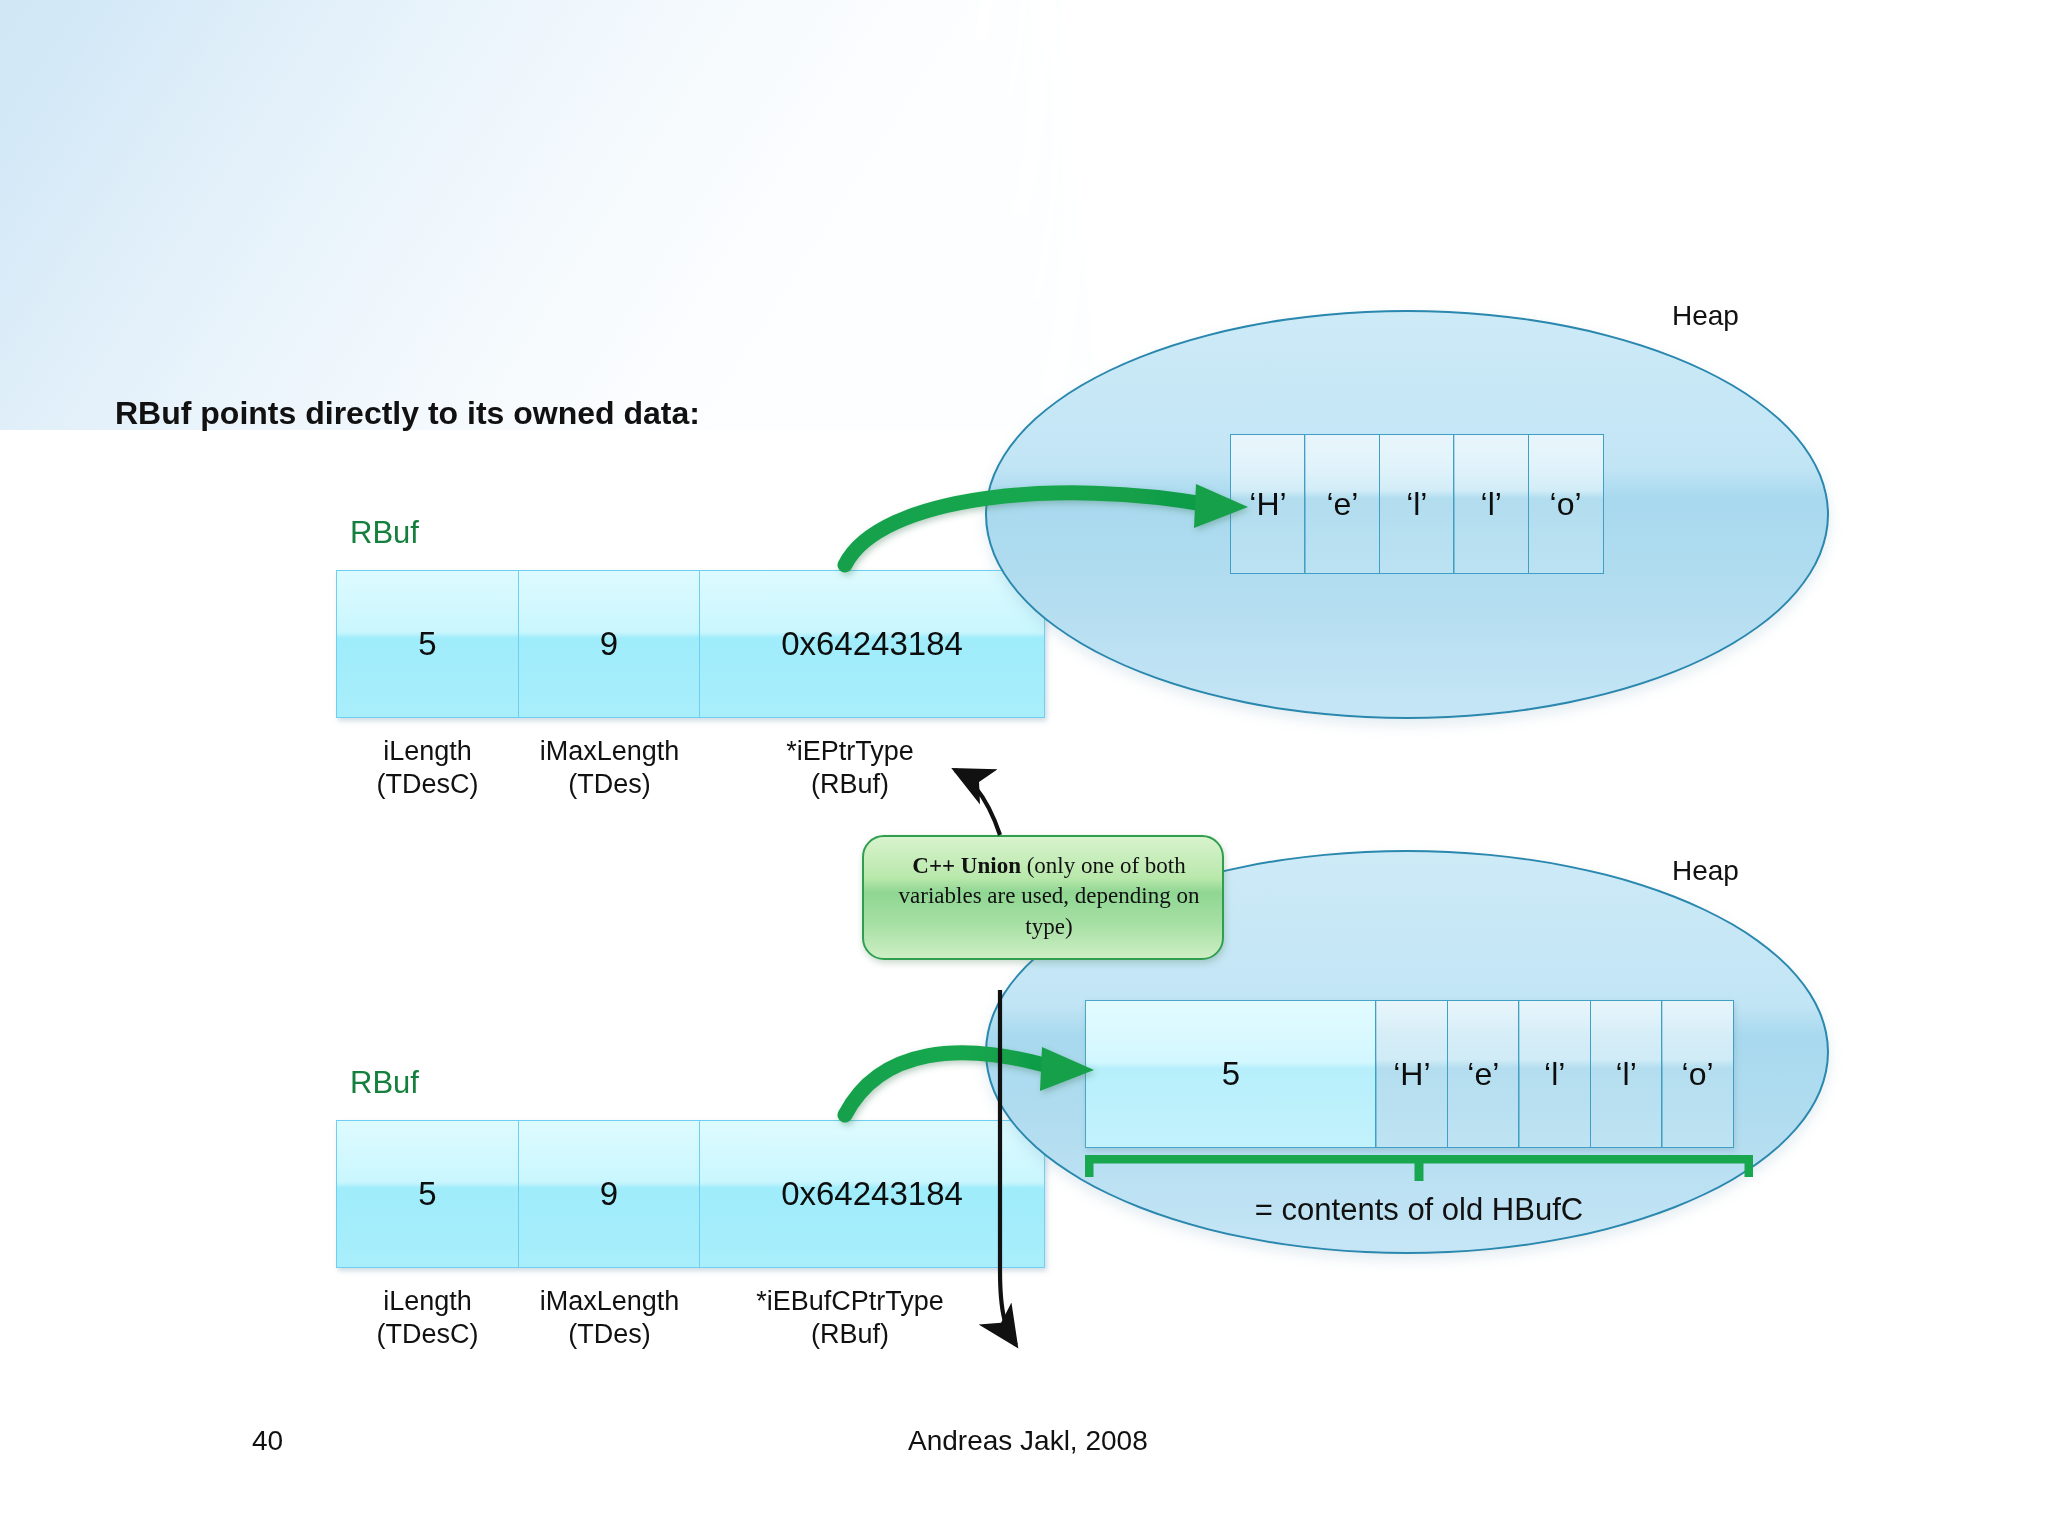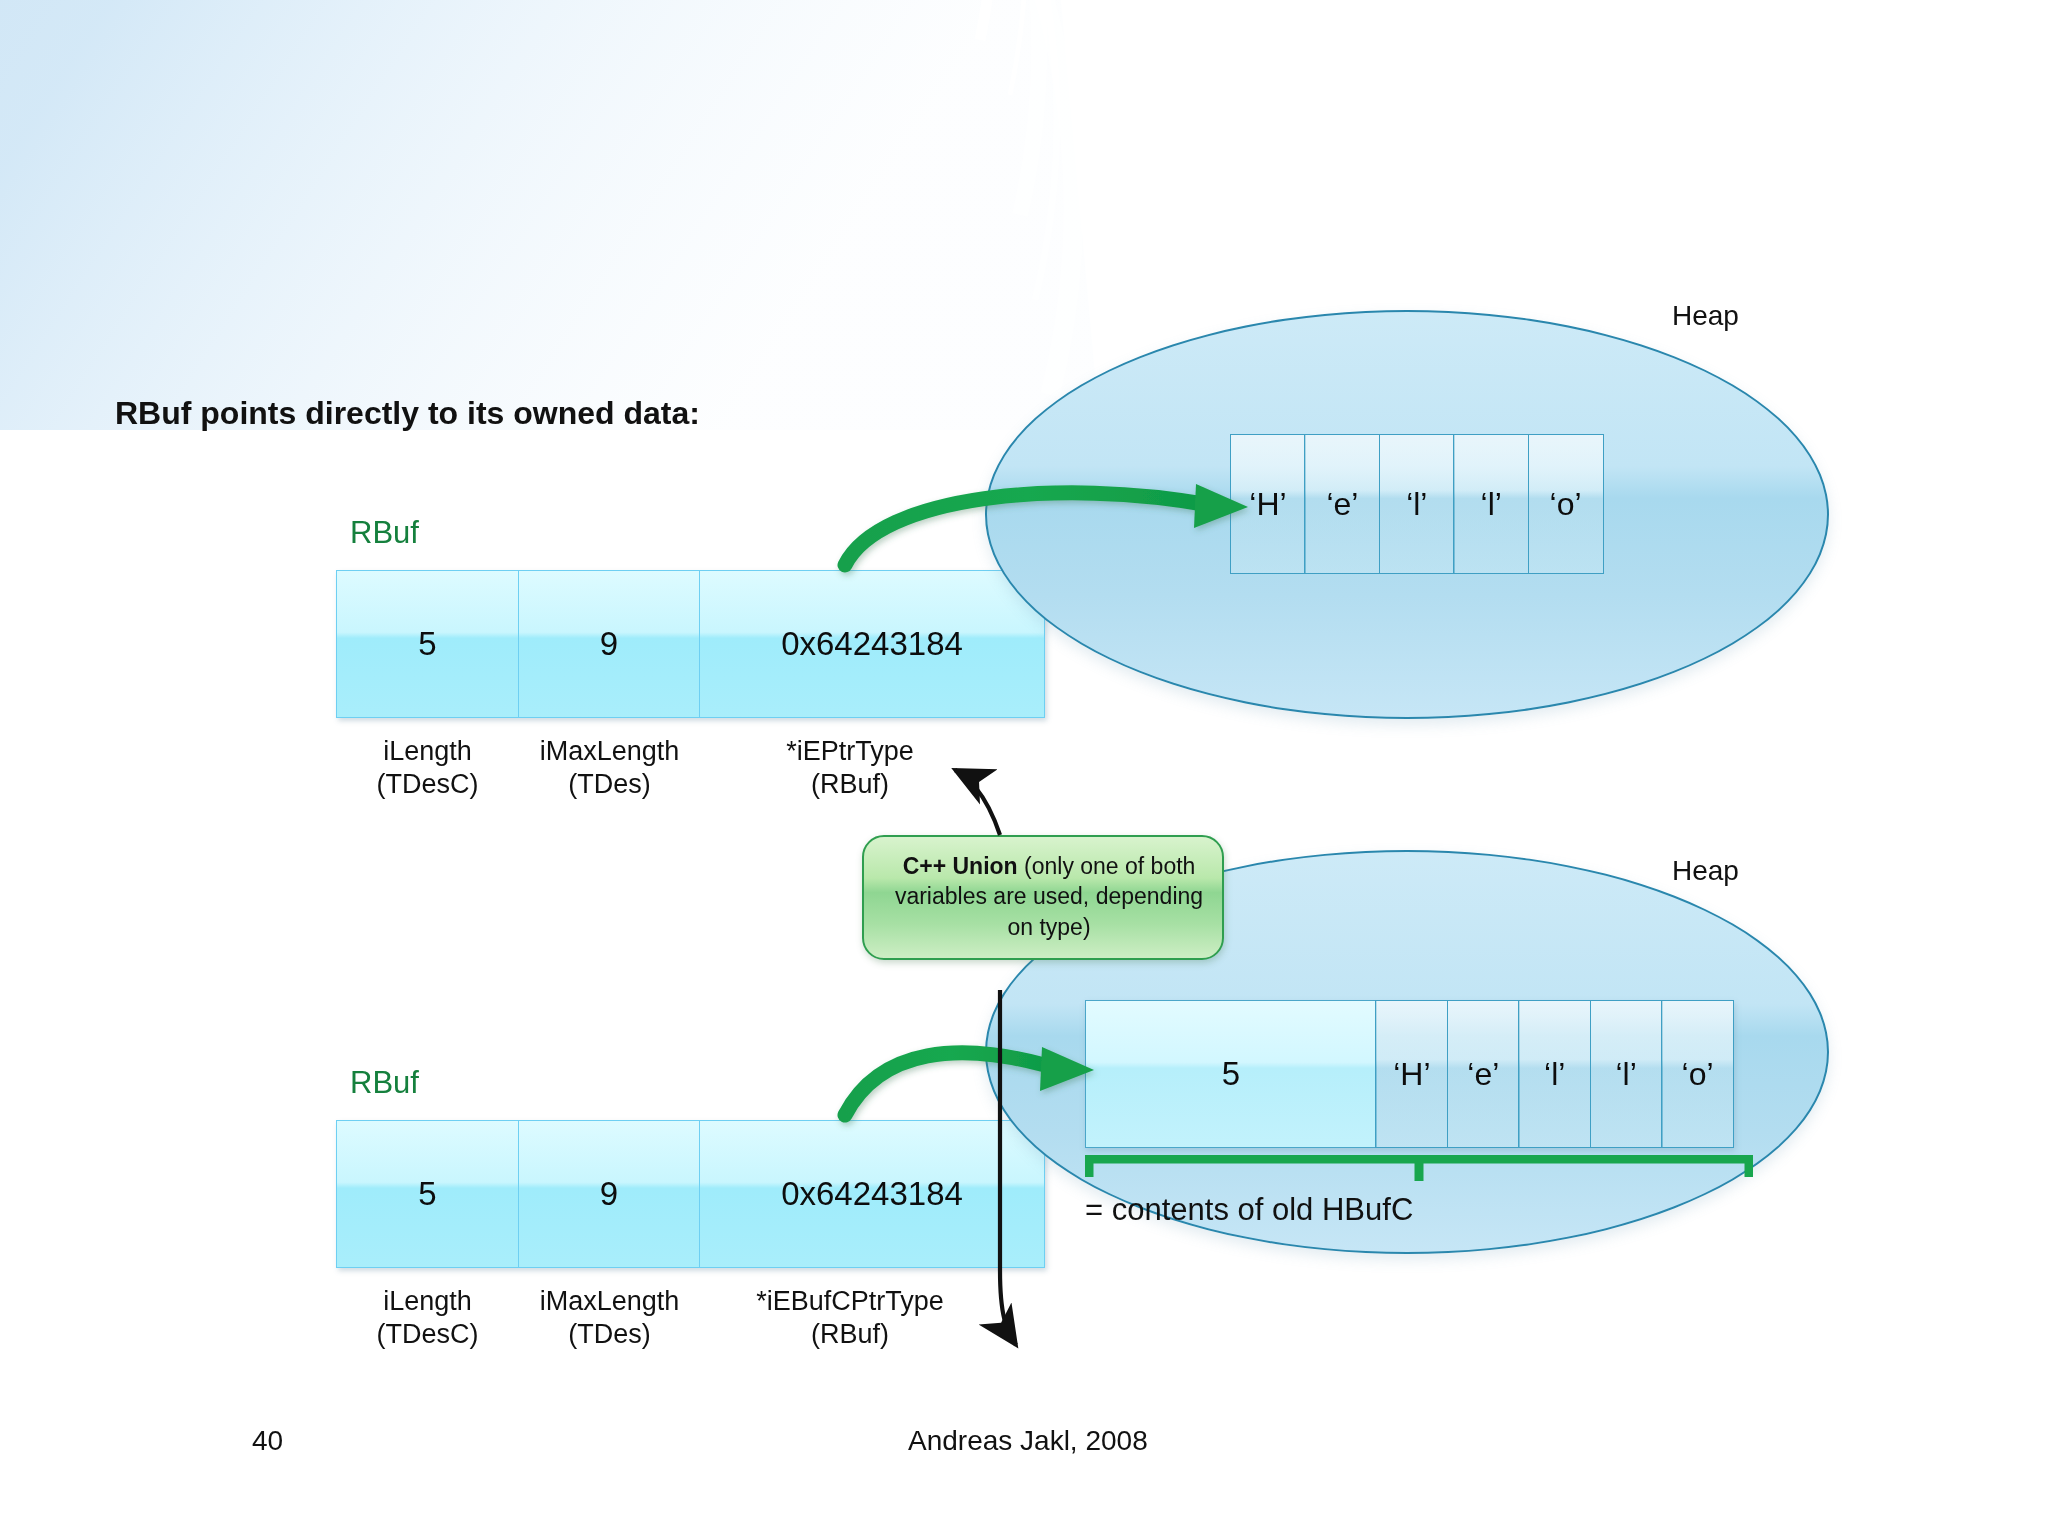"C++ Union (only one of" #callout { font-family: none -> Liberation Serif, serif }
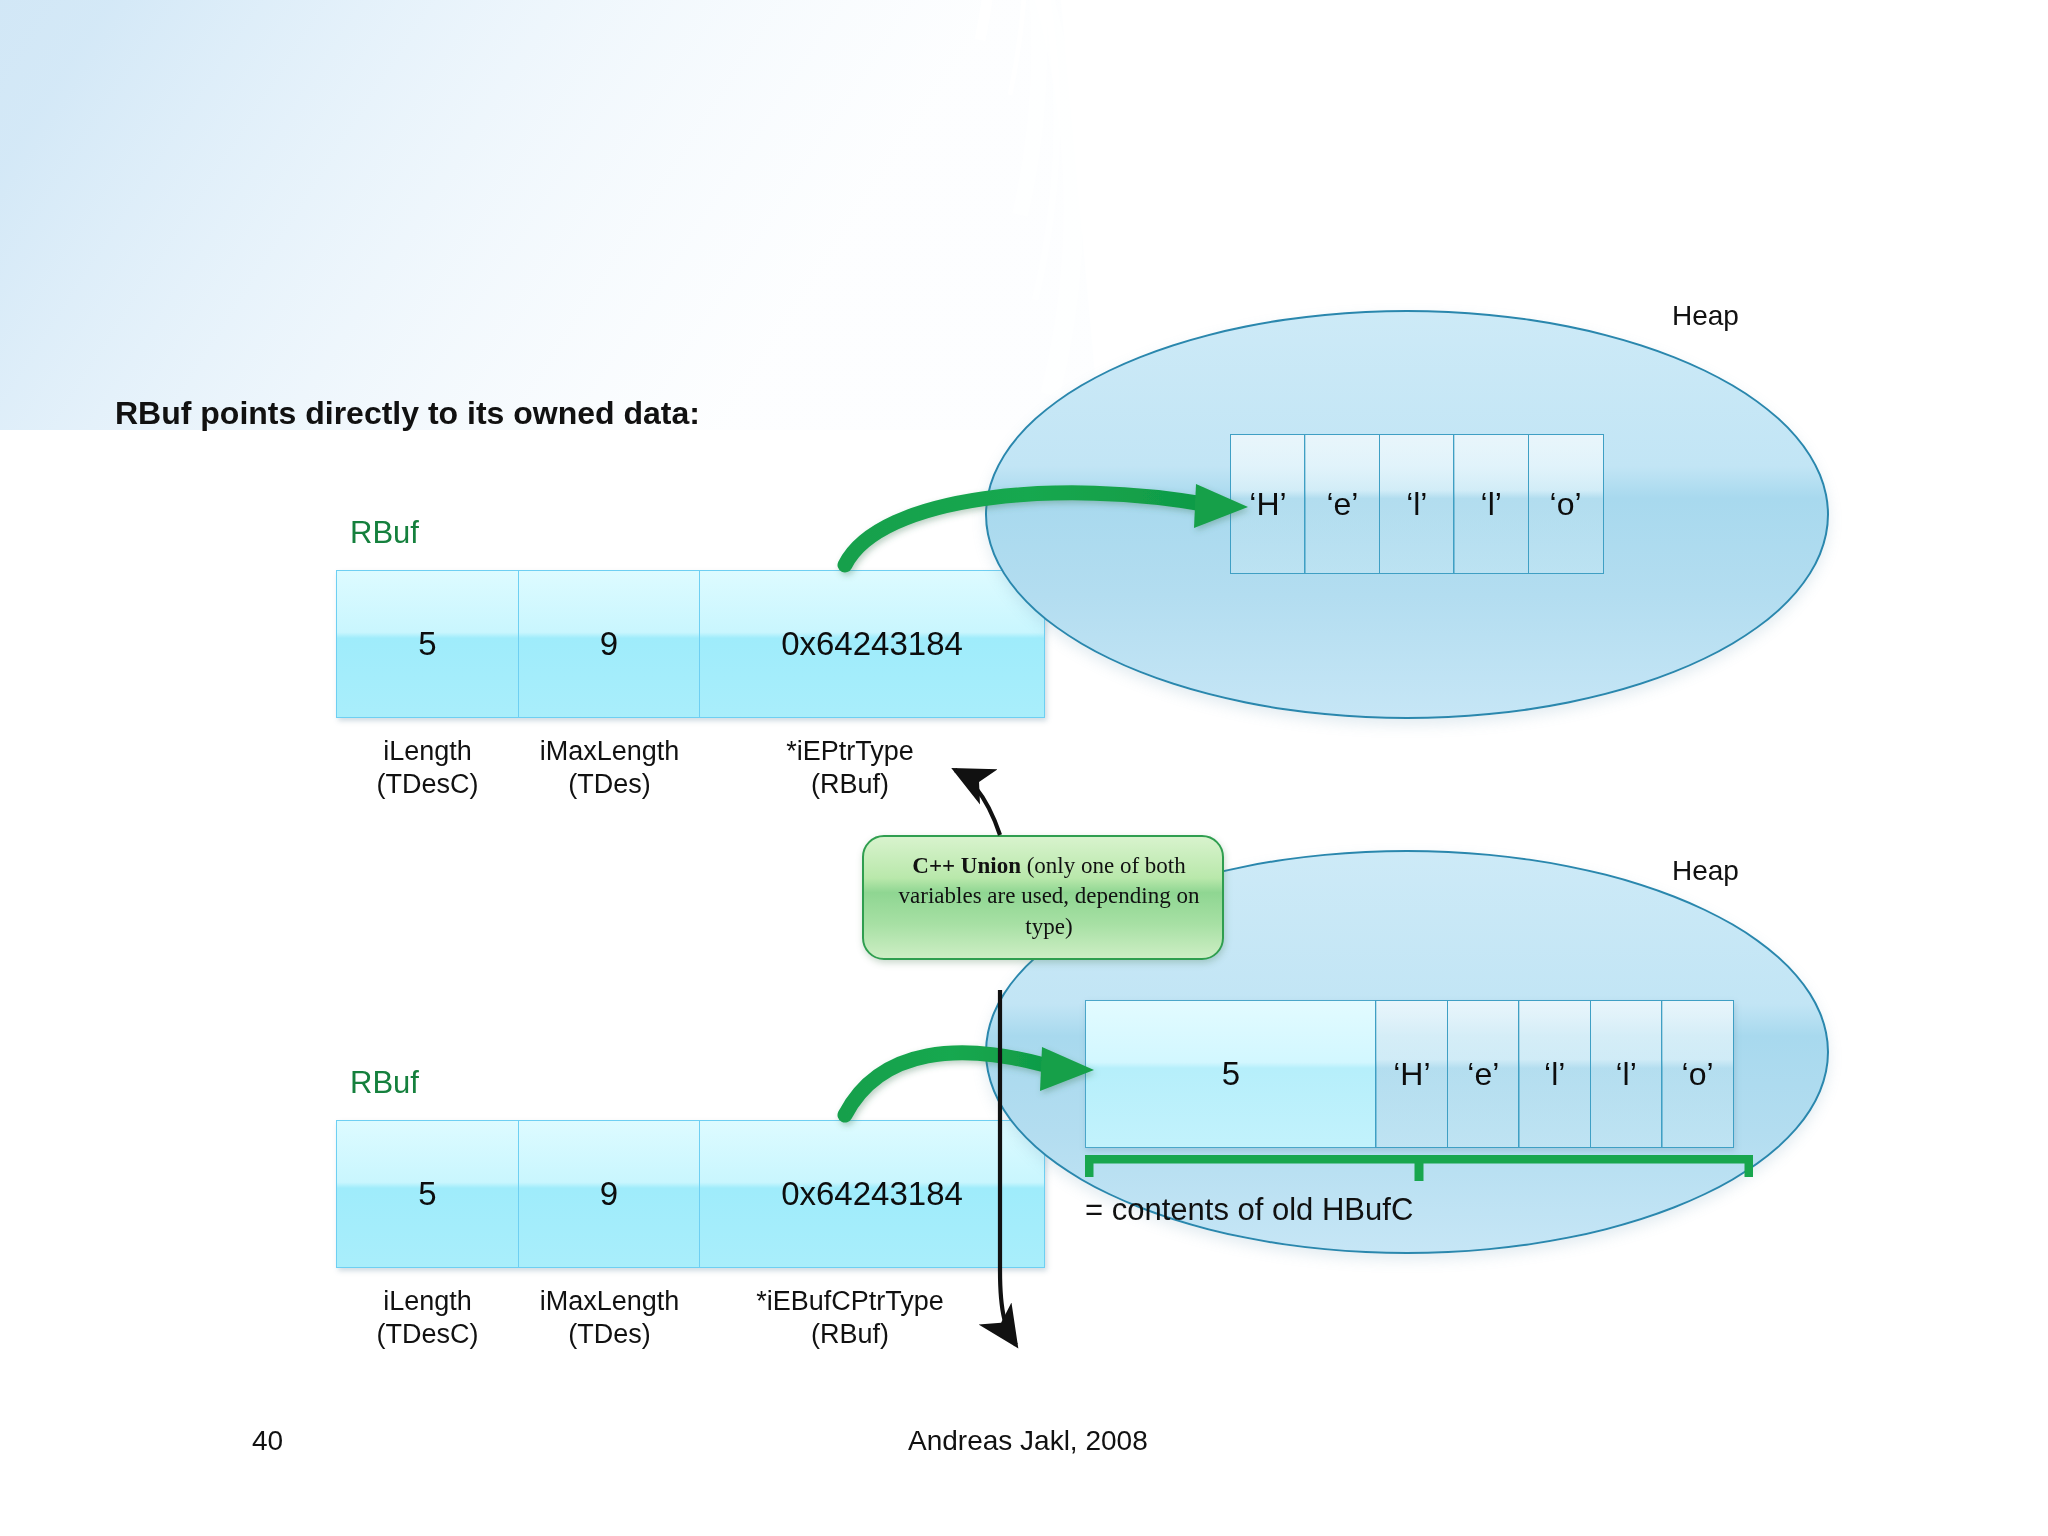"= contents of old HBufC" .contents-label { text-align: none -> center }
